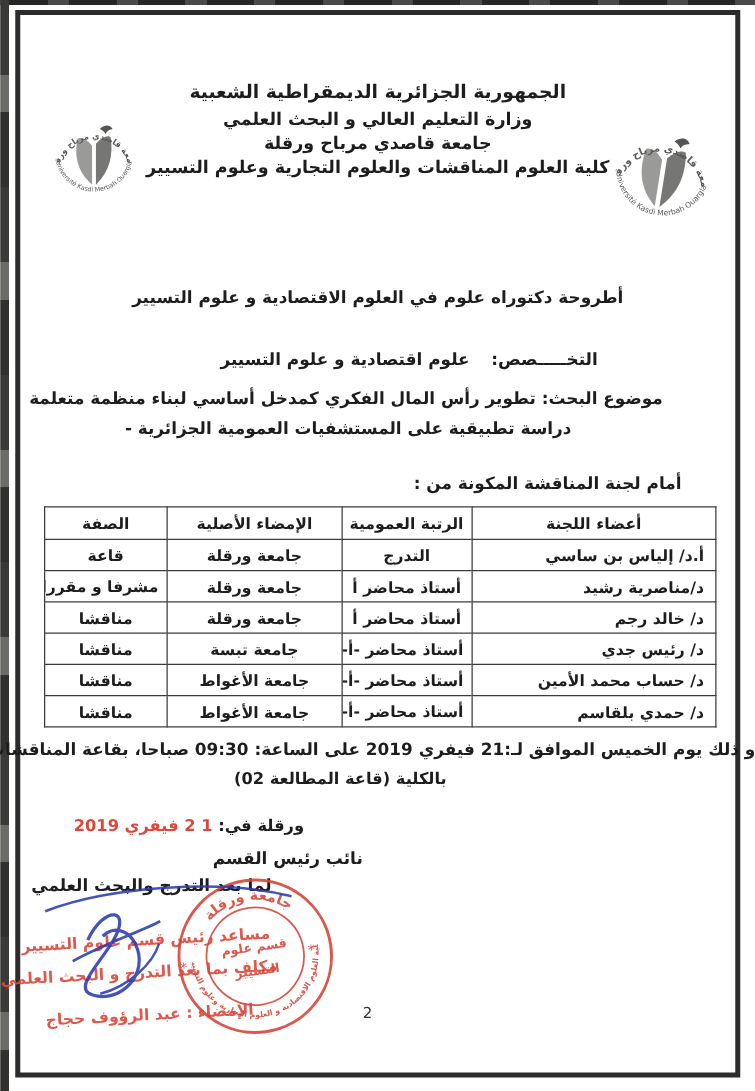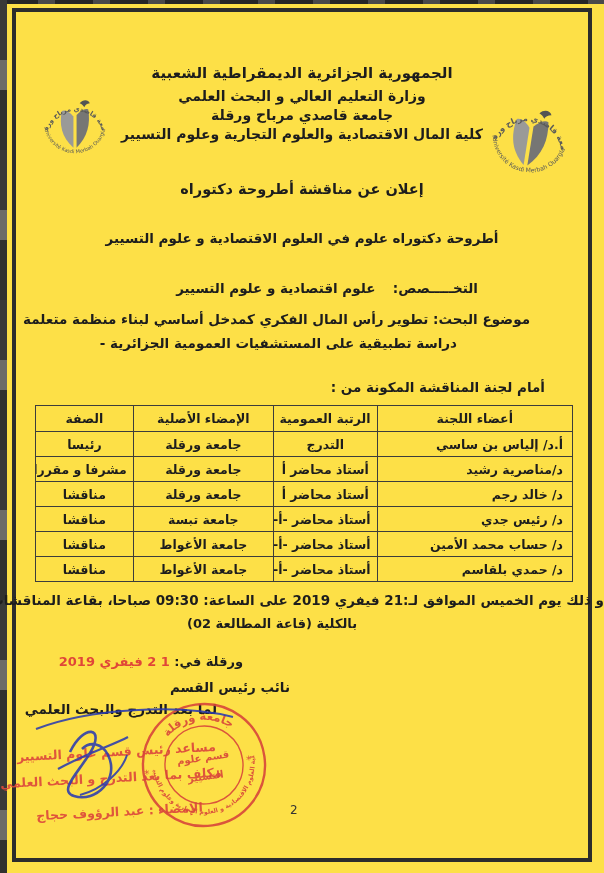"الجمهورية الجزائرية الديمقراطية الشعبية" #page { background: #fde047 -> #ffffff }
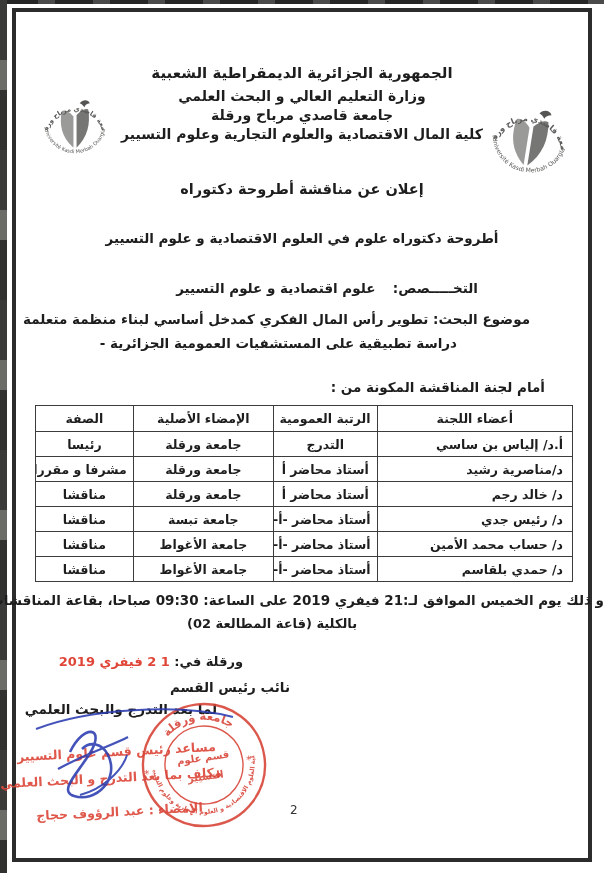"كلية المال الاقتصادية والعلوم التجارية" div.center { text: المال الاقتصادية -> العلوم المناقشات }
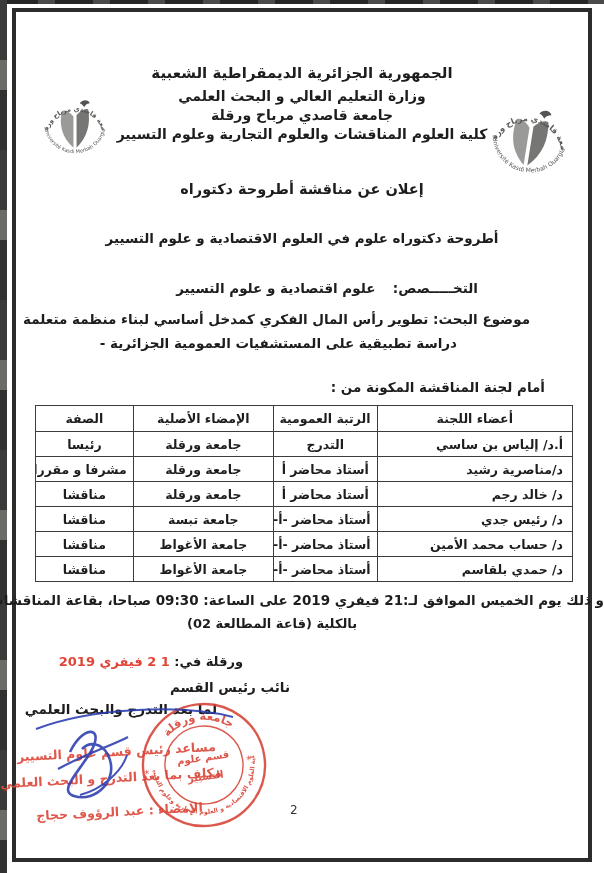"إعلان عن مناقشة أطروحة دكتوراه" div.center { html: <div>إعلان عن مناقشة أطروحة دكتوراه</div> -> none }
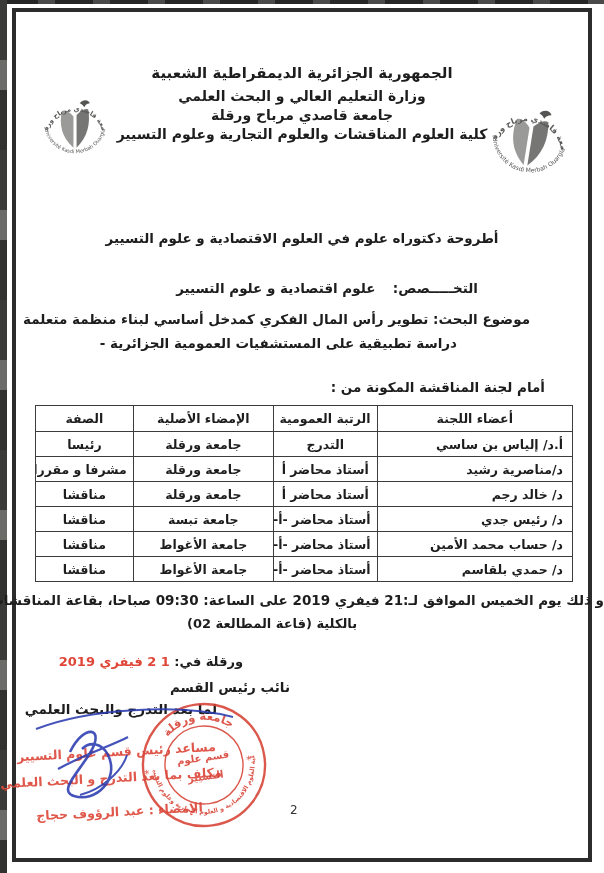"رئيسا" td { text: رئيسا -> قاعة }
